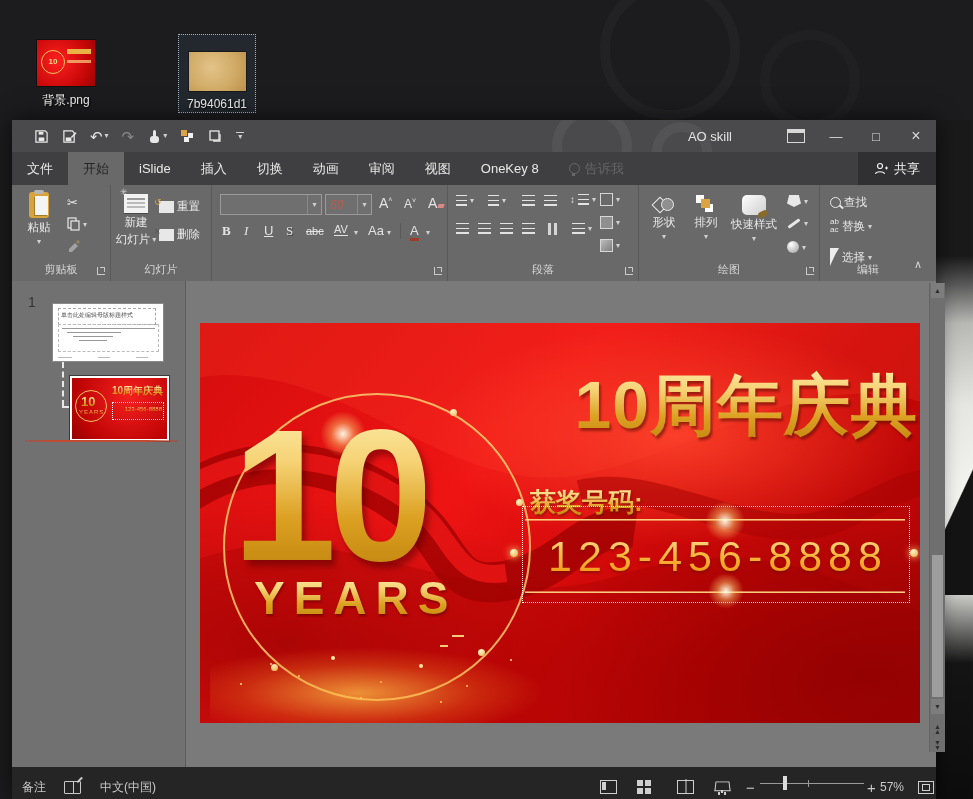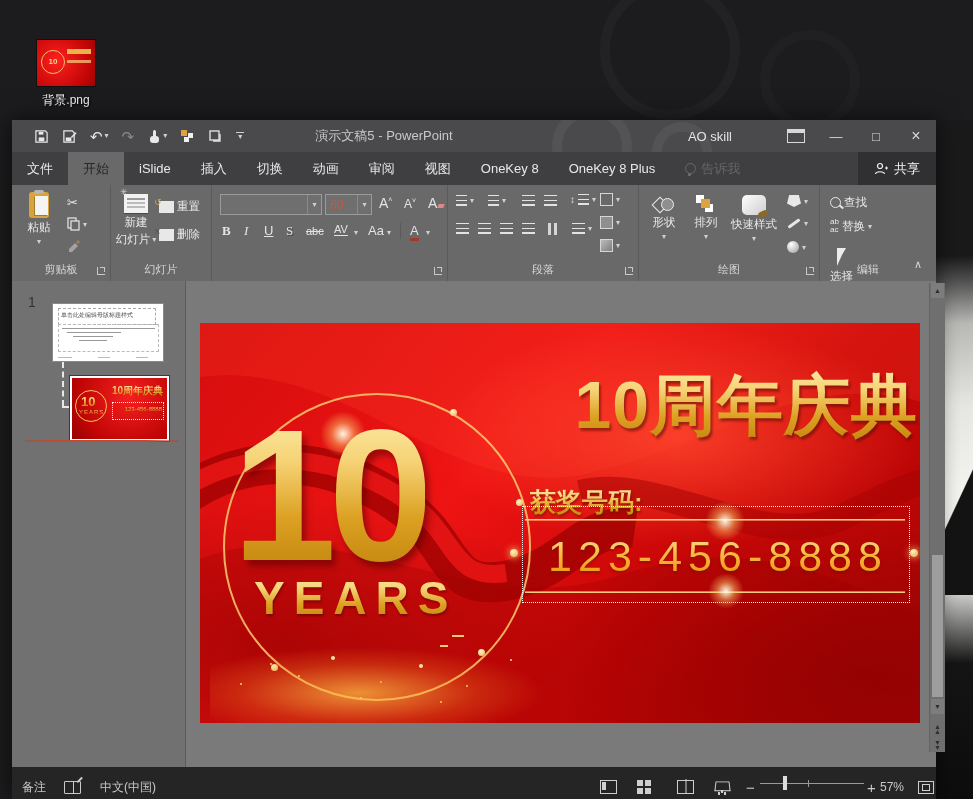"7b94061d1" div.dicon { html: none -> <div> <div></div> <div>7b94061d1</div> </div> }
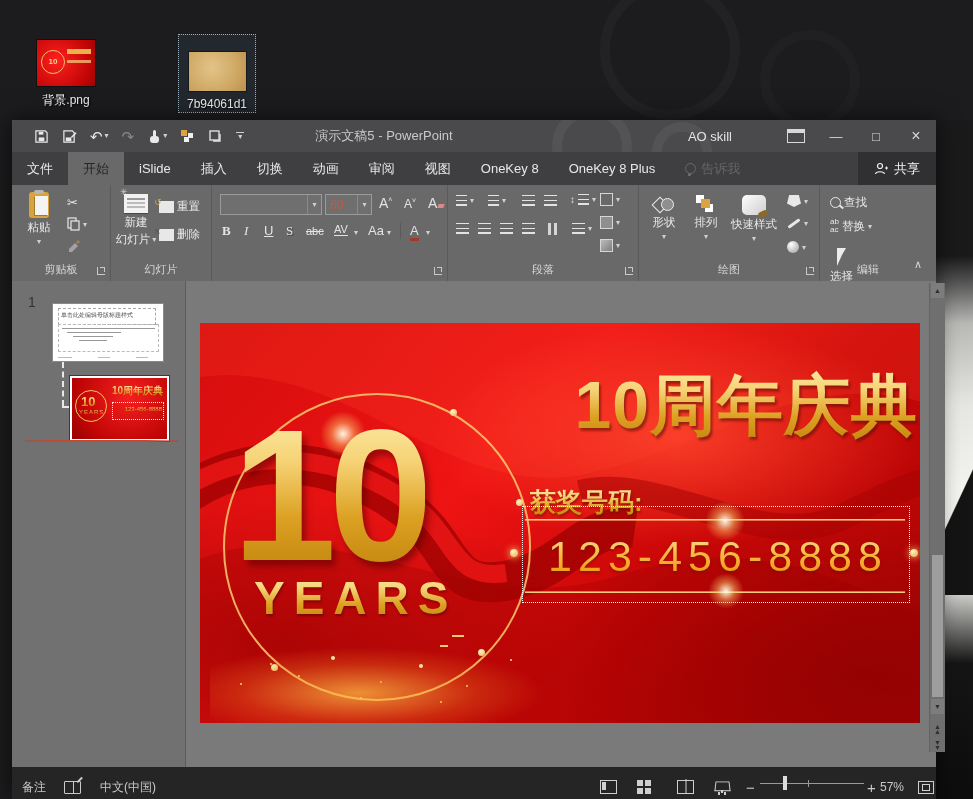"演示文稿5 - PowerPoint" div.win-title { html: <div>演示文稿5 - PowerPoint</div> -> none }
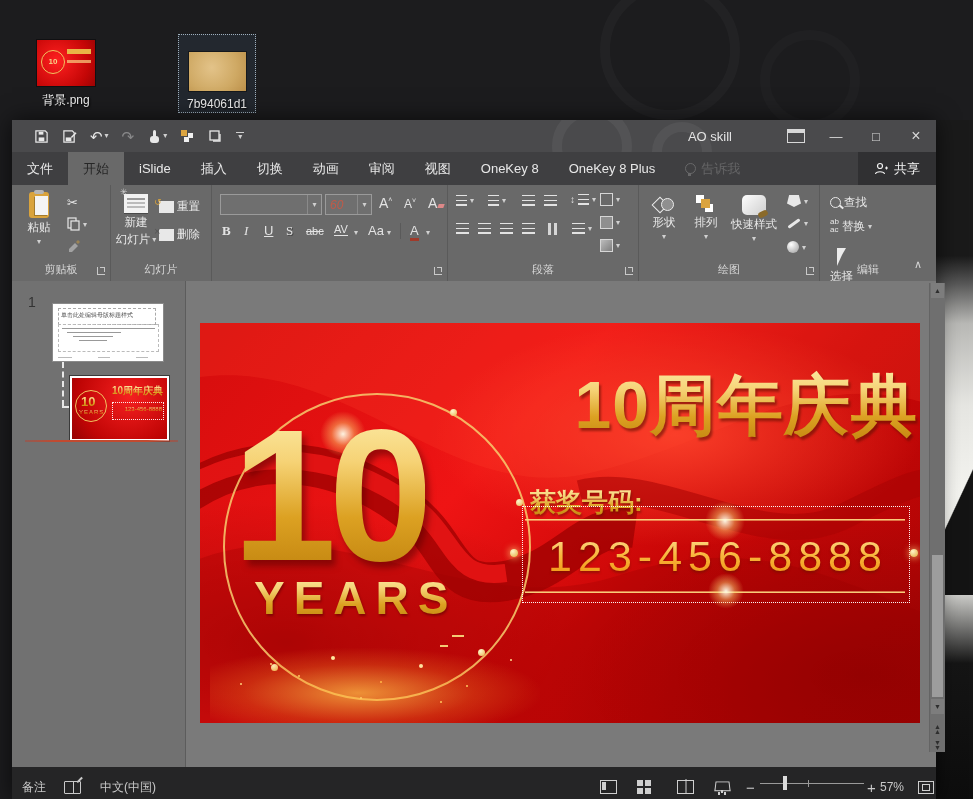"OneKey 8 Plus" span.tab { html: <span>OneKey 8 Plus</span> -> none }
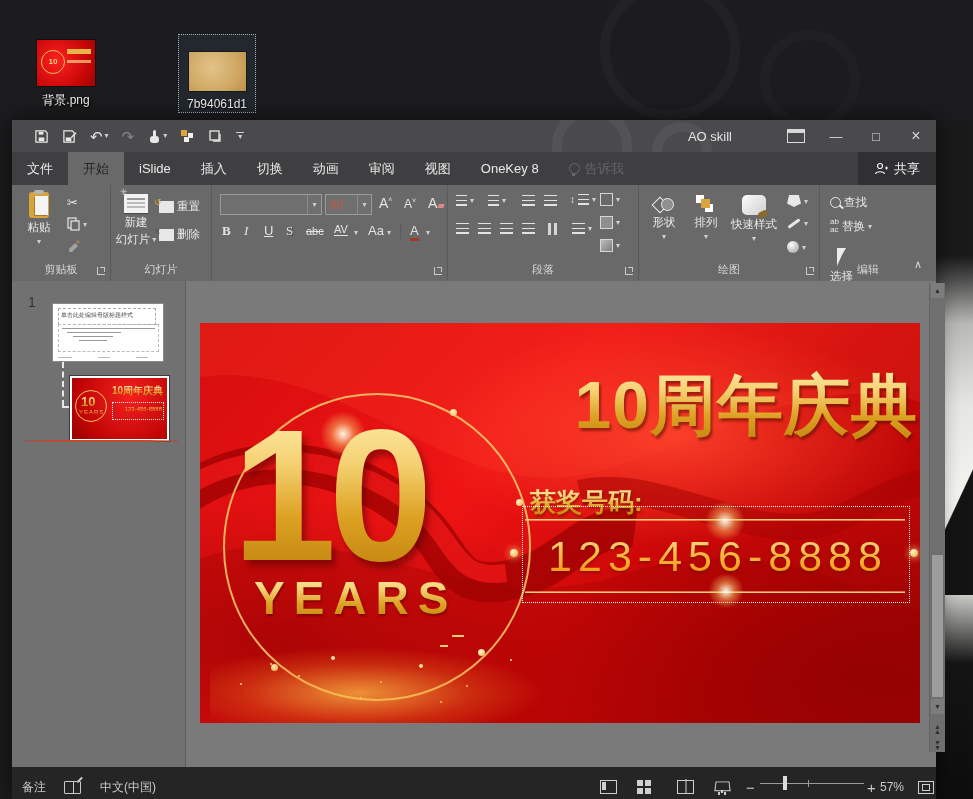"选择" div.mini { flex-direction: column -> none }
